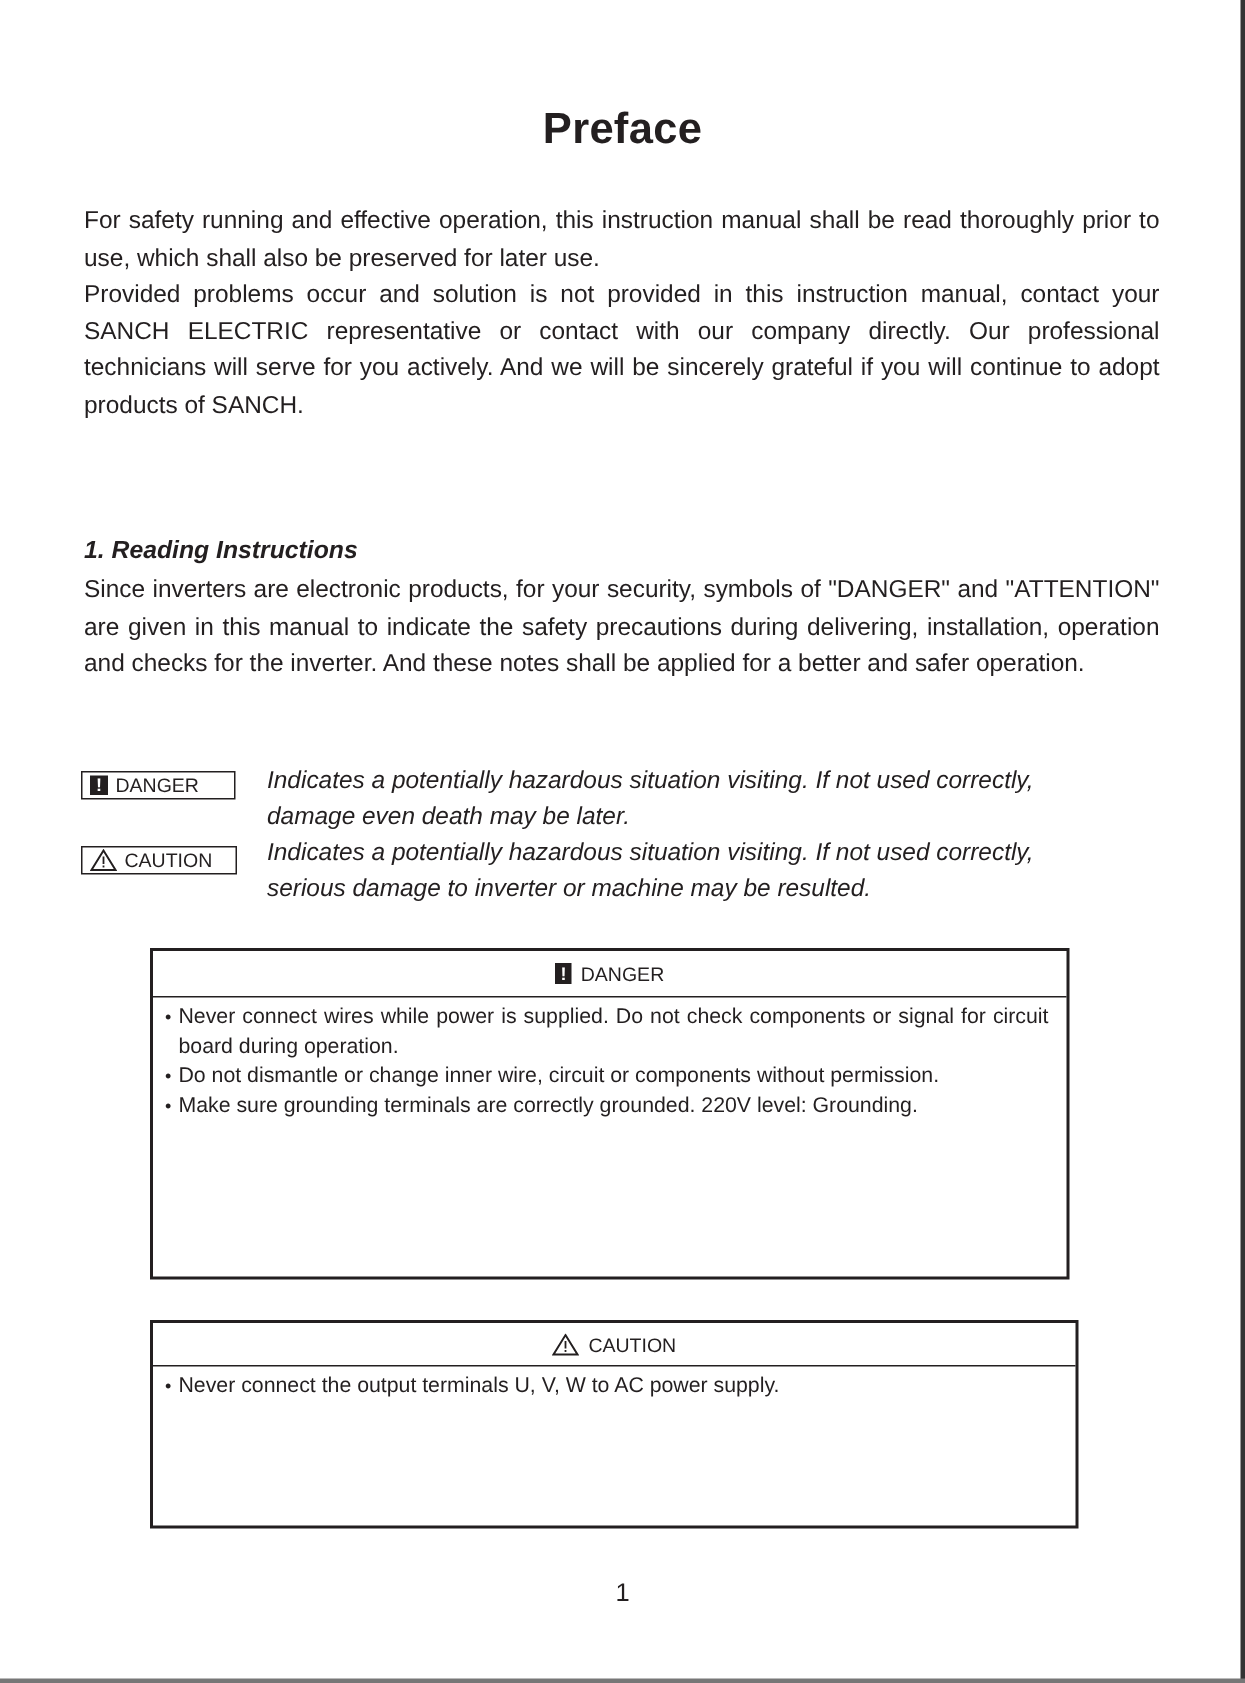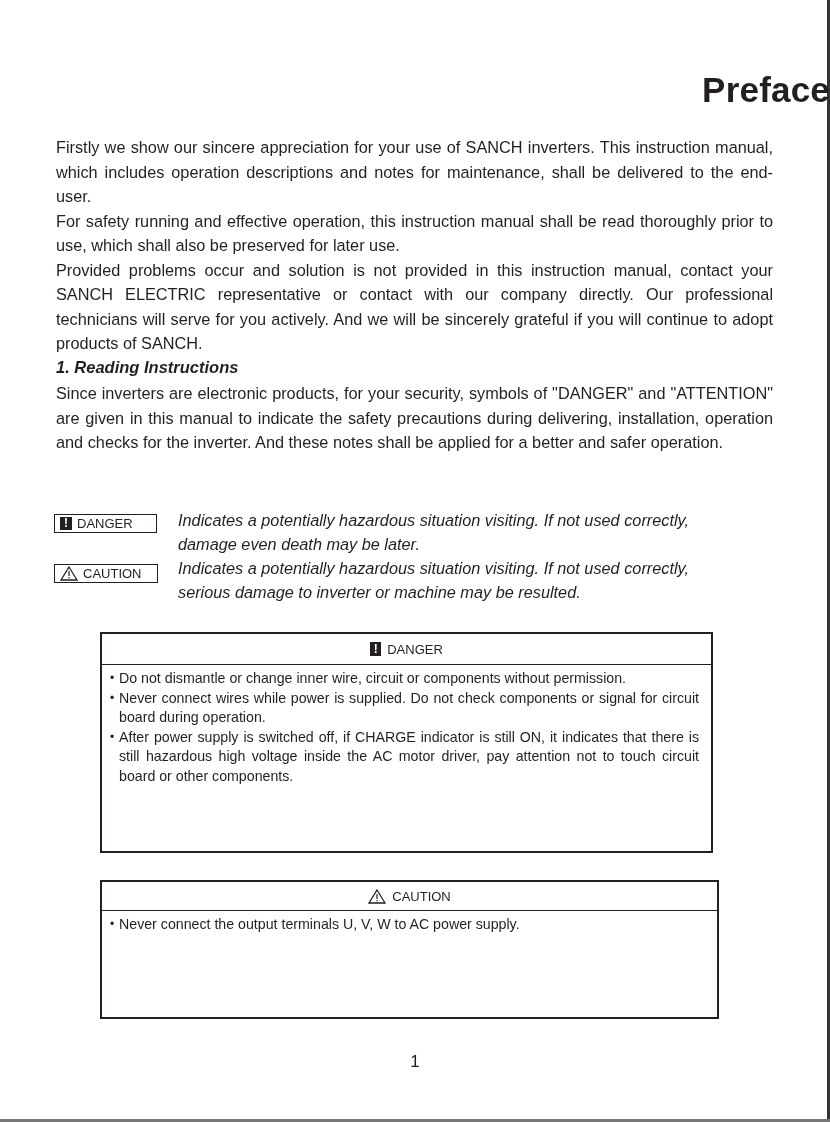"Preface" .title { font-size: 35px -> 29px; text-align: right -> center }
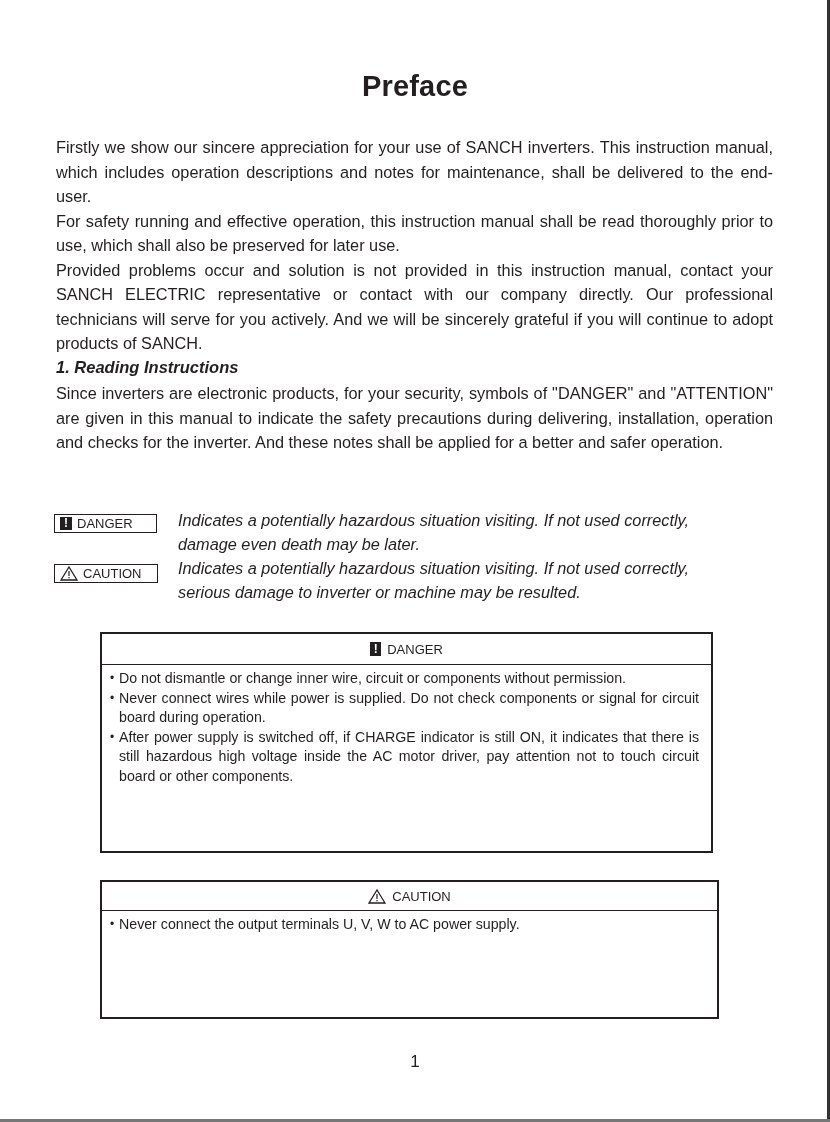"Firstly we show our sincere" p { html: <p>Firstly we show our sincere appreciation for your use of SANCH inverters. This instruction manual, which includes operation descriptions and notes for maintenance, shall be delivered to the end-user.</p> -> none }
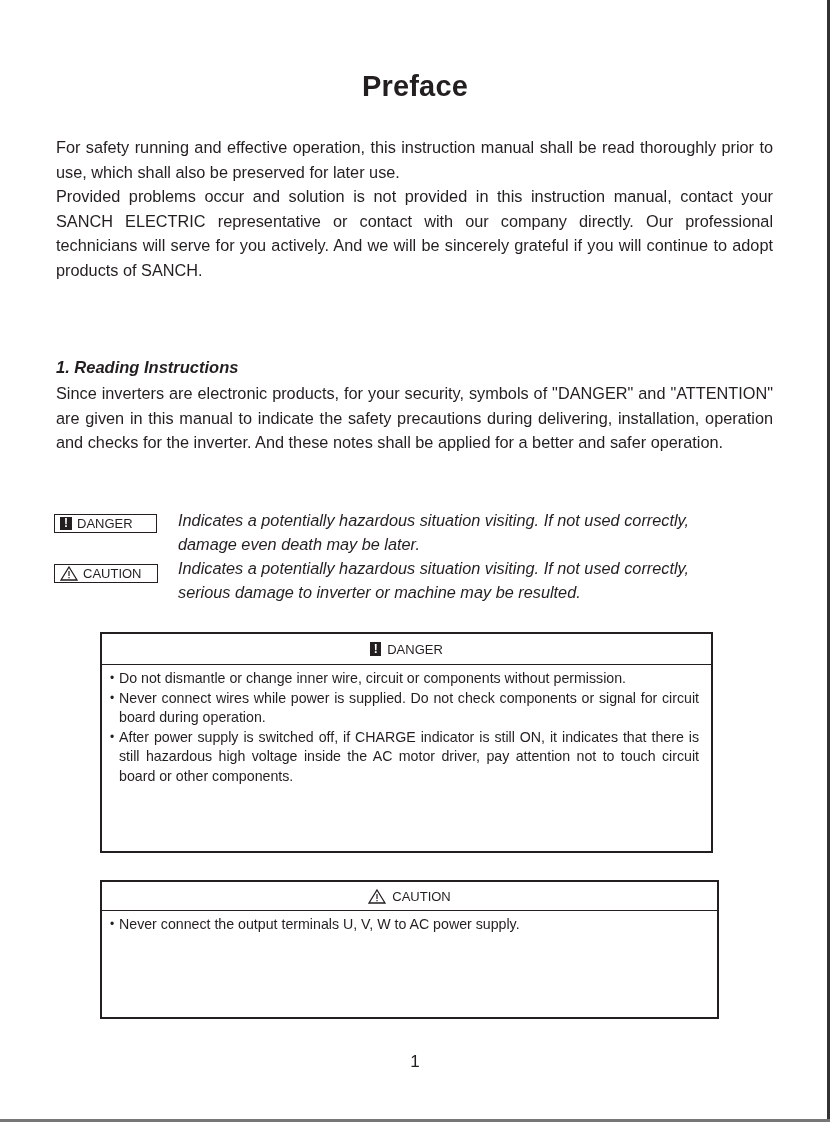"Do not dismantle or change" li { order: before "Never connect wires while power" -> after "Never connect wires while power" }
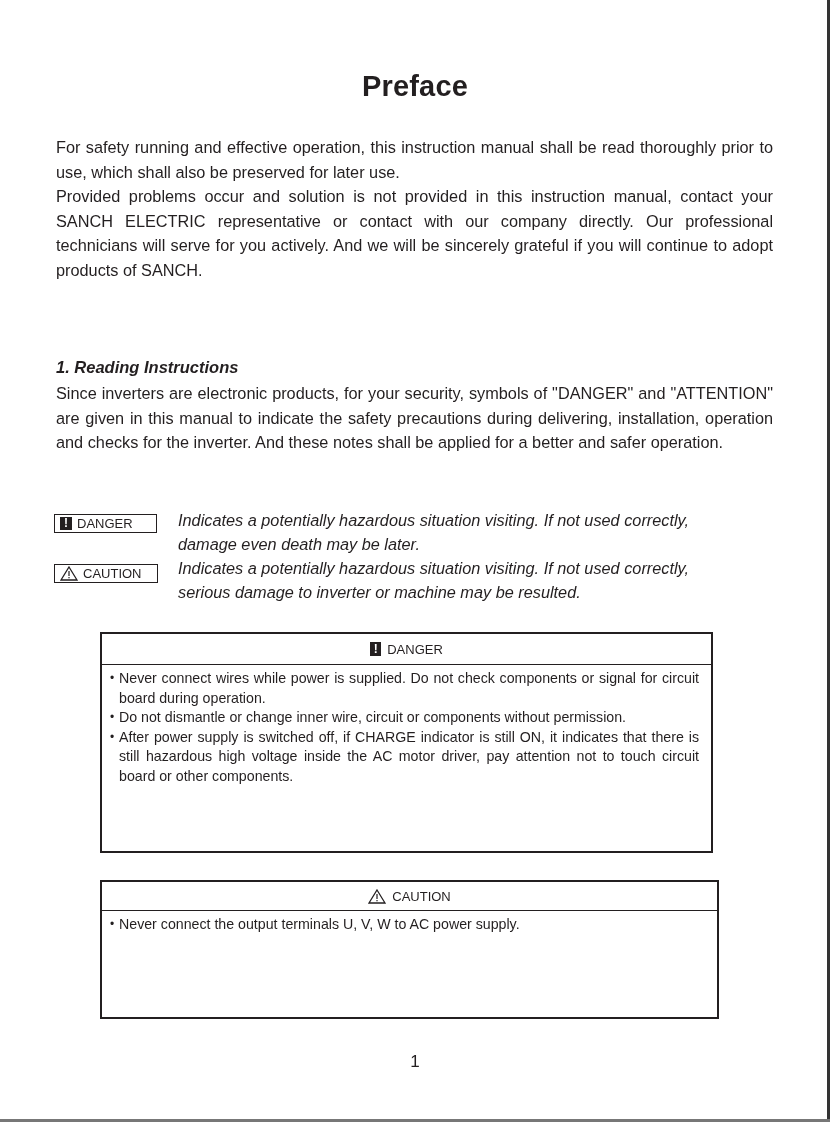"Make sure grounding terminals are" li { html: none -> <li>Make sure grounding terminals are correctly grounded. 220V level: Grounding.</li> }
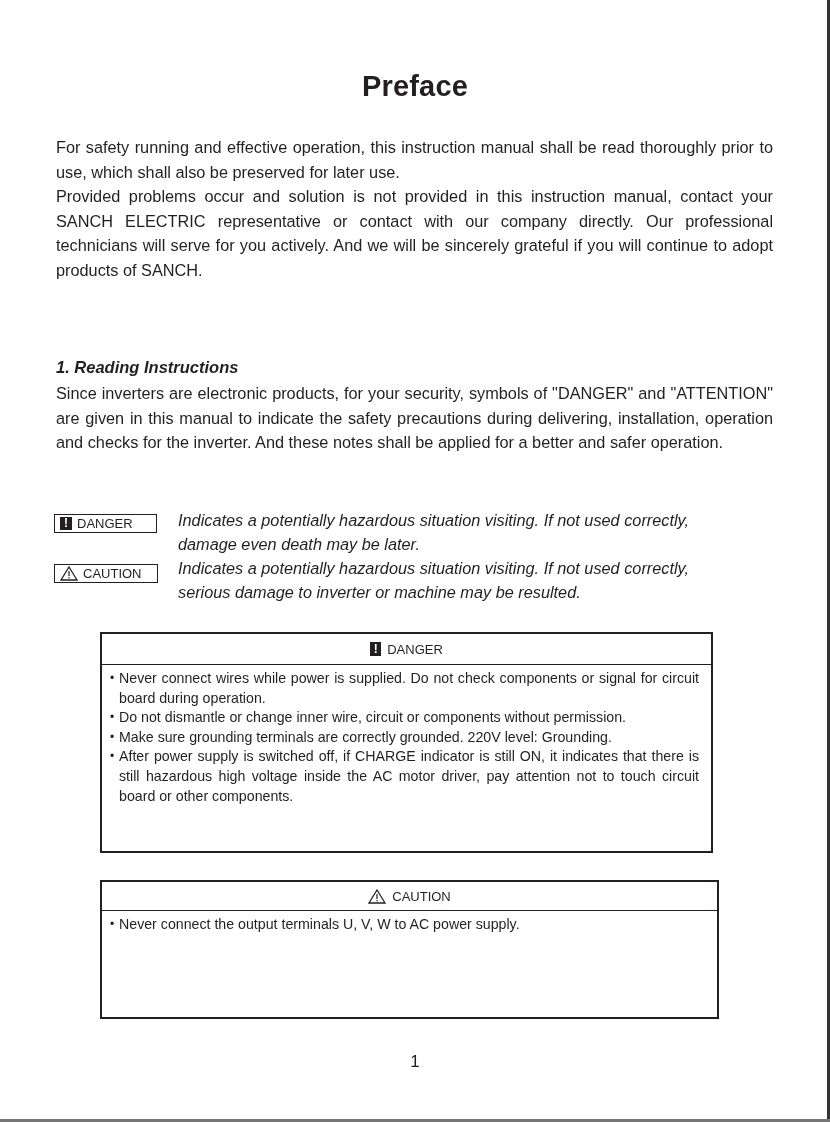"After power supply is switched" li { html: <li>After power supply is switched off, if CHARGE indicator is still ON, it indicates that there is still hazardous high voltage inside the AC motor driver, pay attention not to touch circuit board or other components.</li> -> none }
